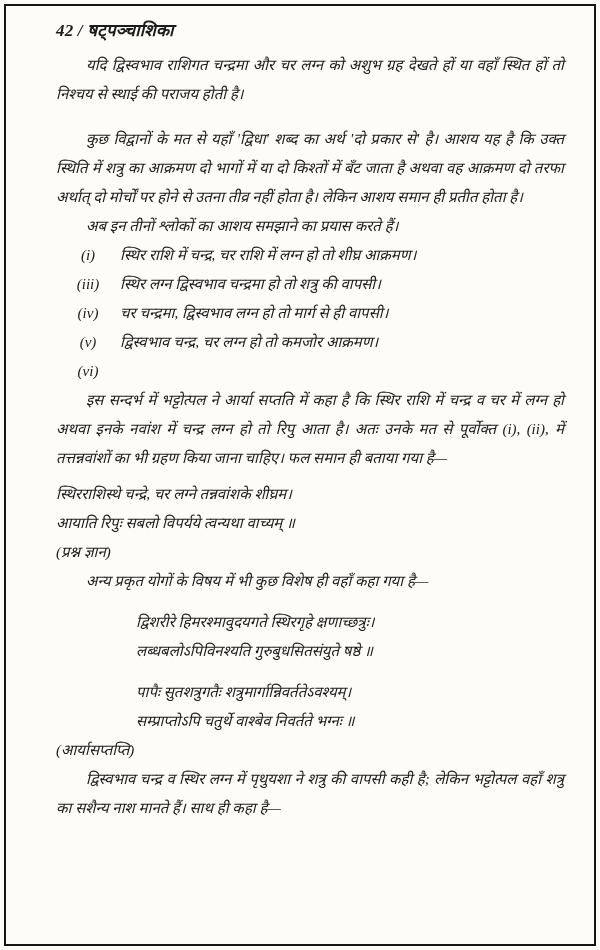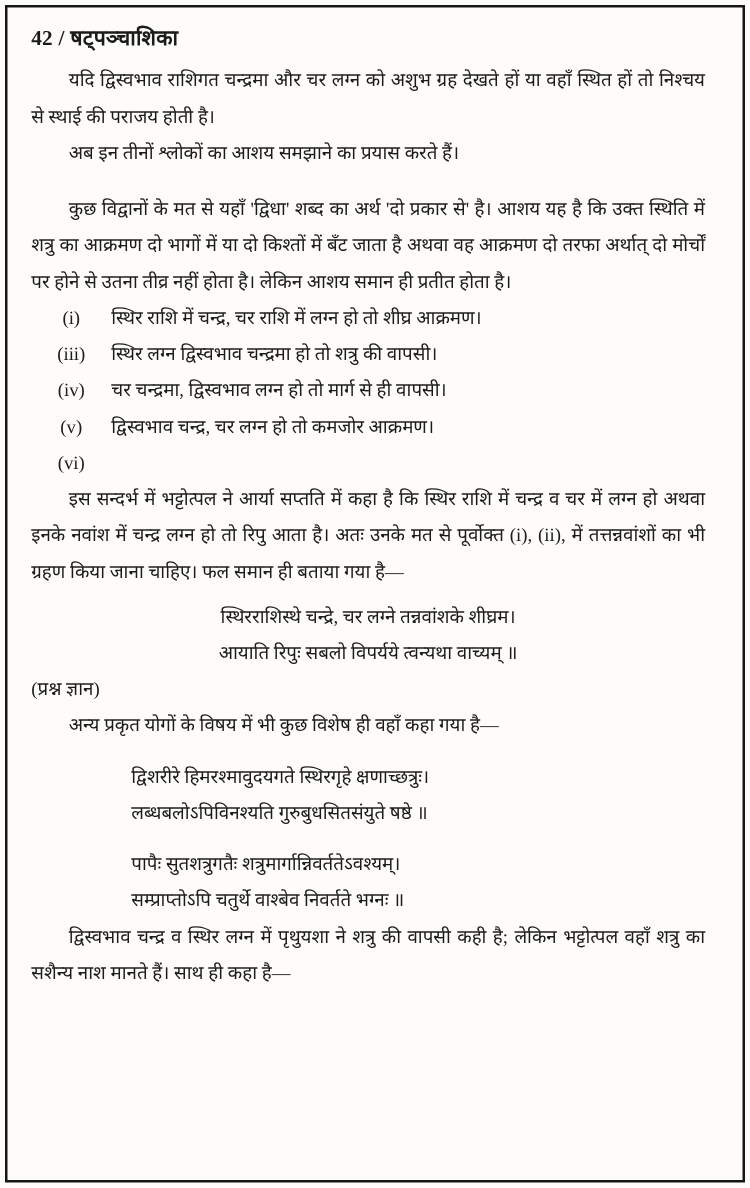"42 / षट्पञ्चाशिका" .frame { font-style: none -> italic; padding: 10px 30px 10px 19px -> 10px 30px 10px 50px }
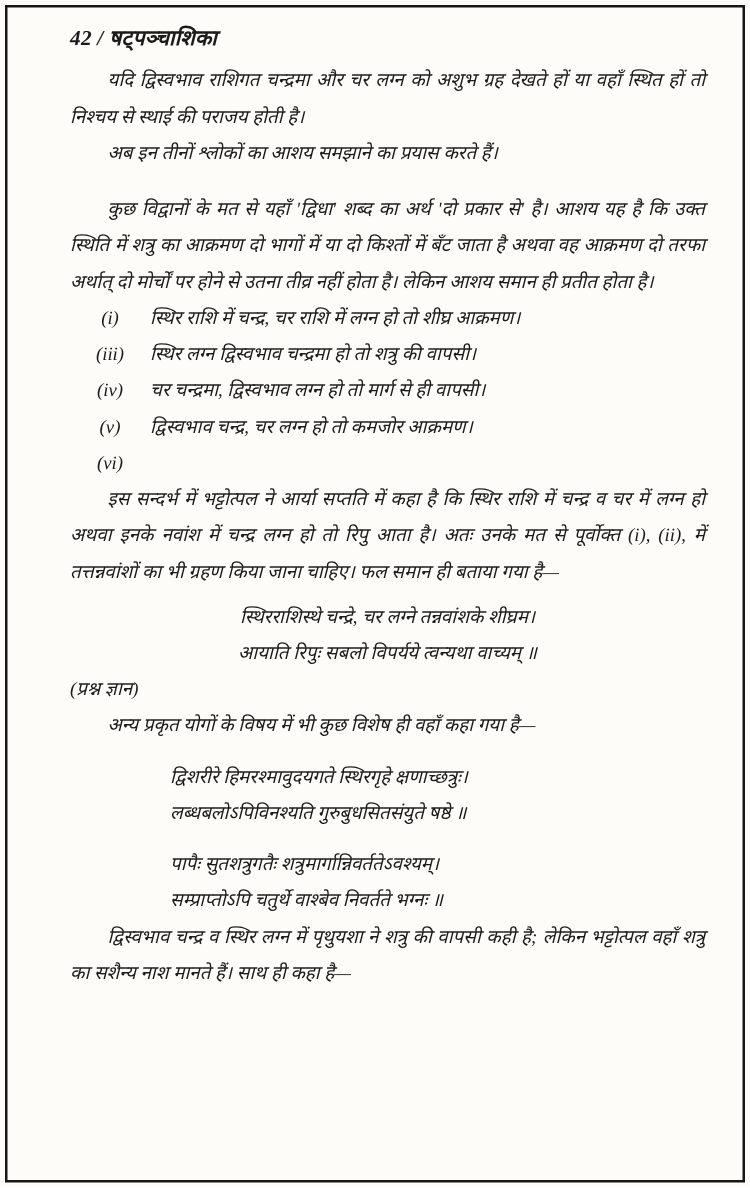"अब इन तीनों श्लोकों का" p.para { order: before "कुछ विद्वानों के मत से" -> after "कुछ विद्वानों के मत से" }
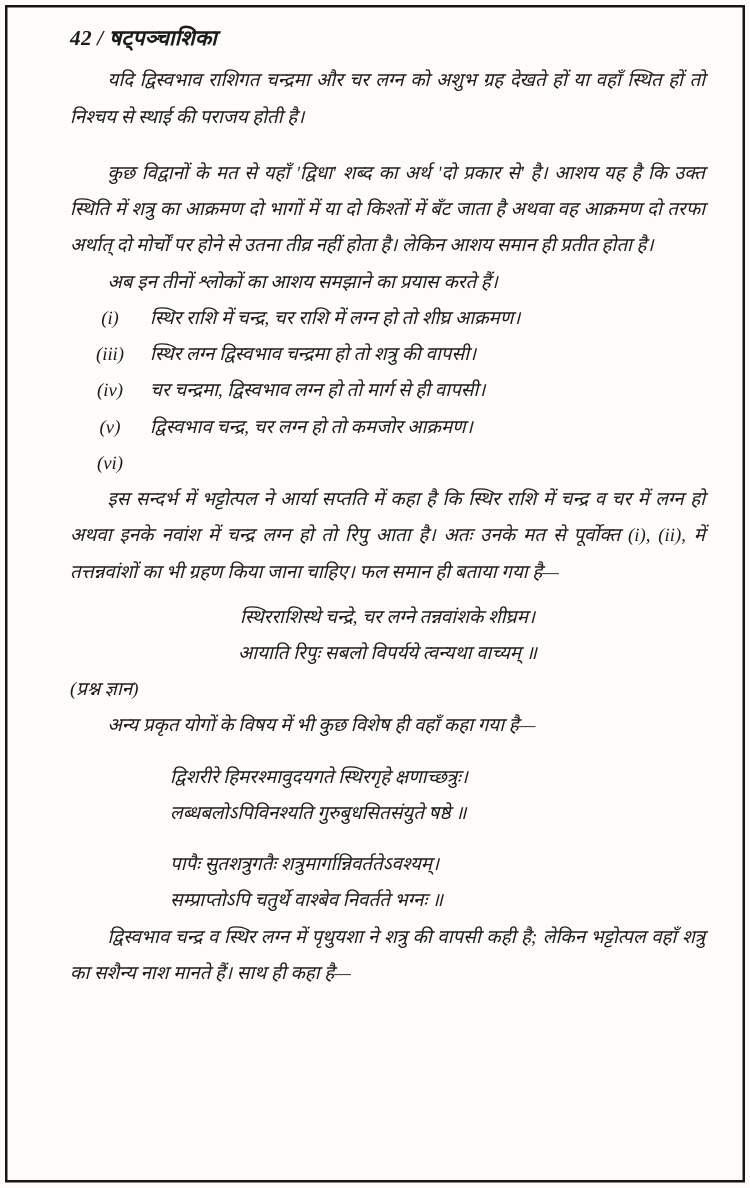"स्थिरराशिस्थे चन्द्रे, चर लग्ने" .verse.centered { text-align: center -> left }
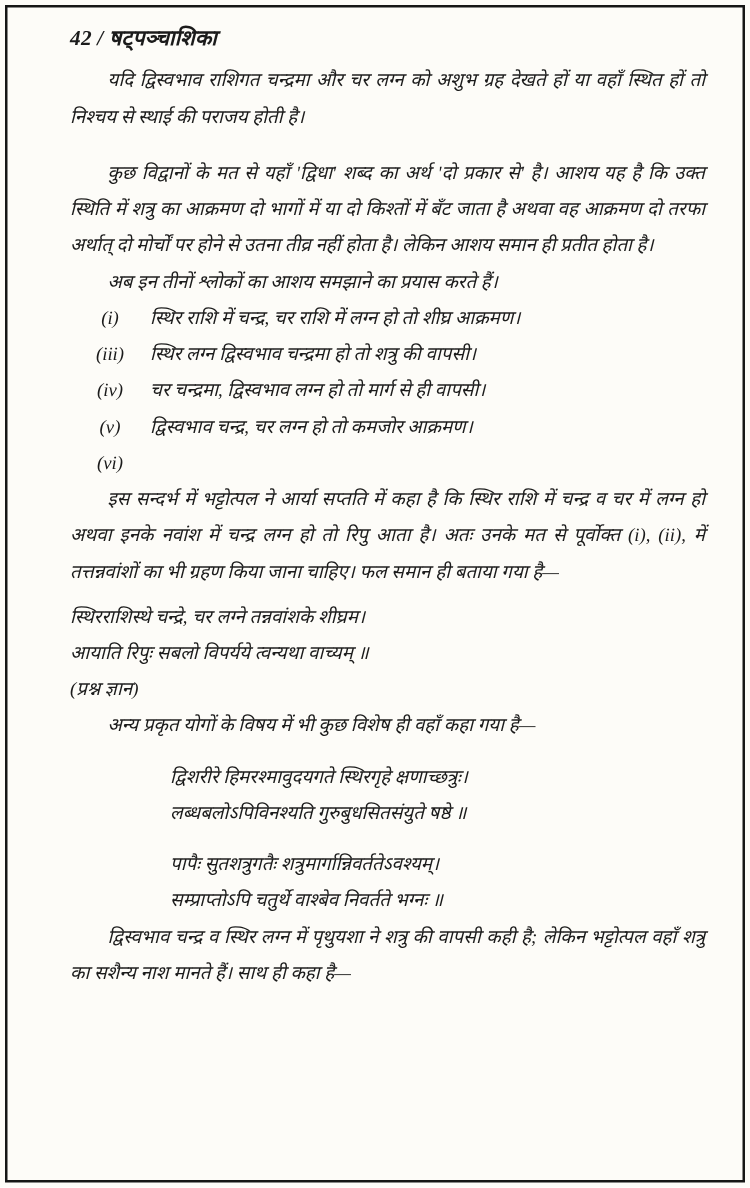"(आर्यासप्तप्ति)" div.attribution { html: none -> <div>(आर्यासप्तप्ति)</div> }
